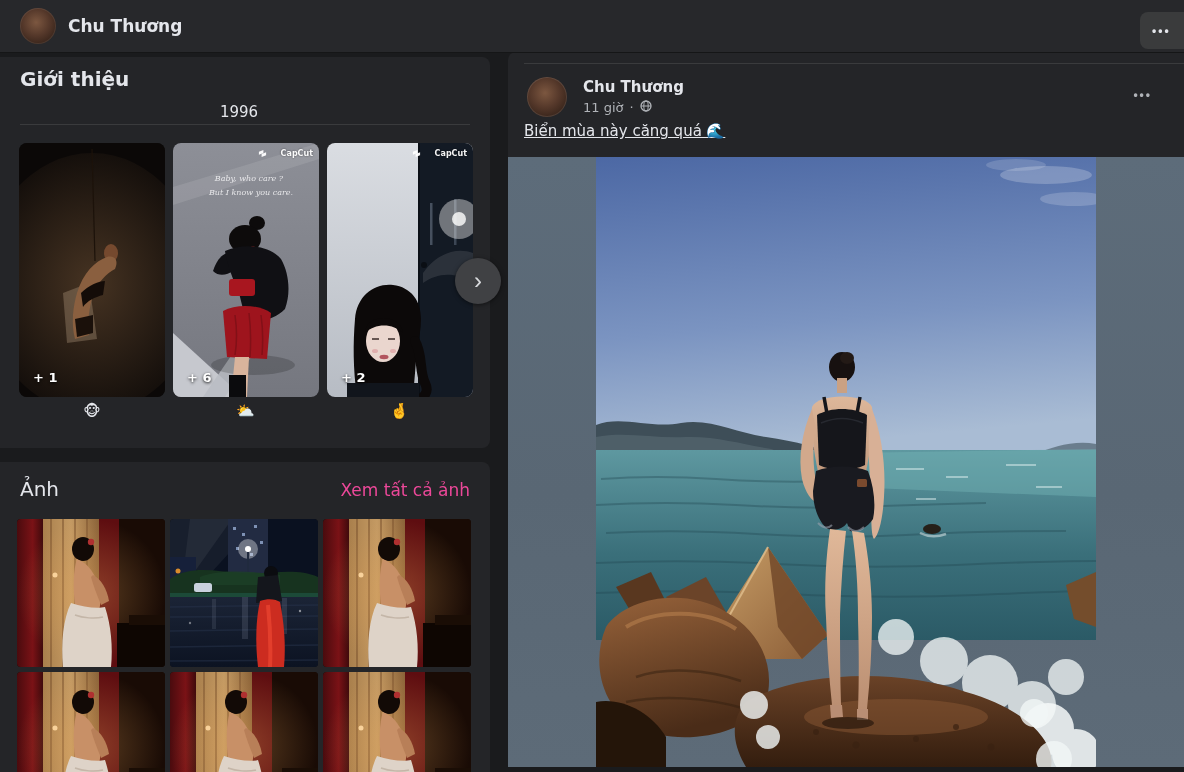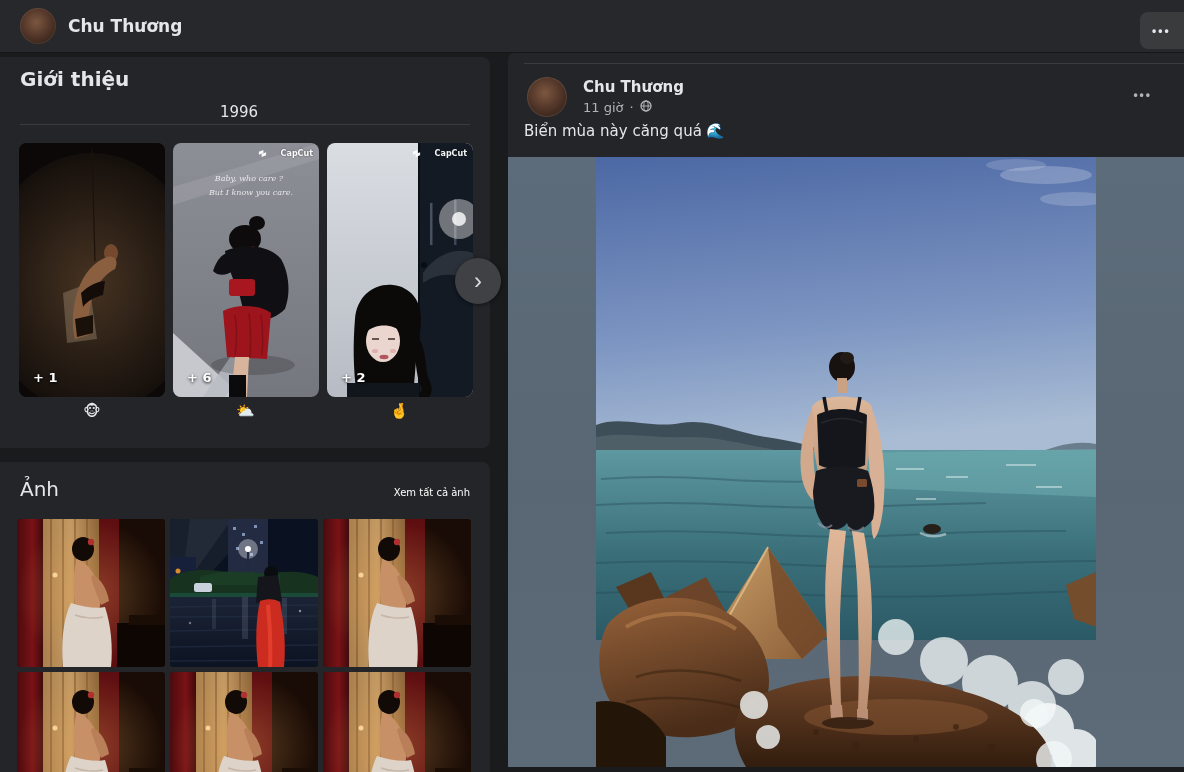"Biển mùa này căng quá" .post-text { text-decoration: none -> underline }
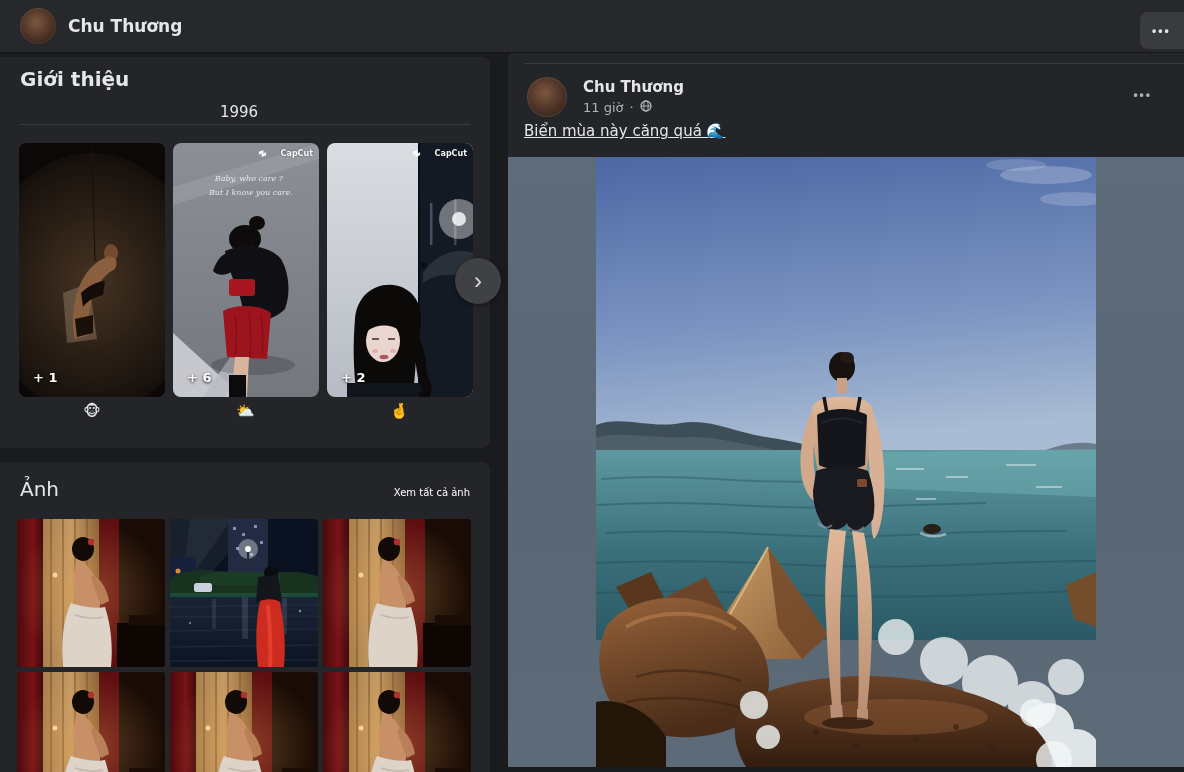"Xem tất cả ảnh" .see-all { color: #ffffff -> #ec4899; font-size: 10px -> 17px }
